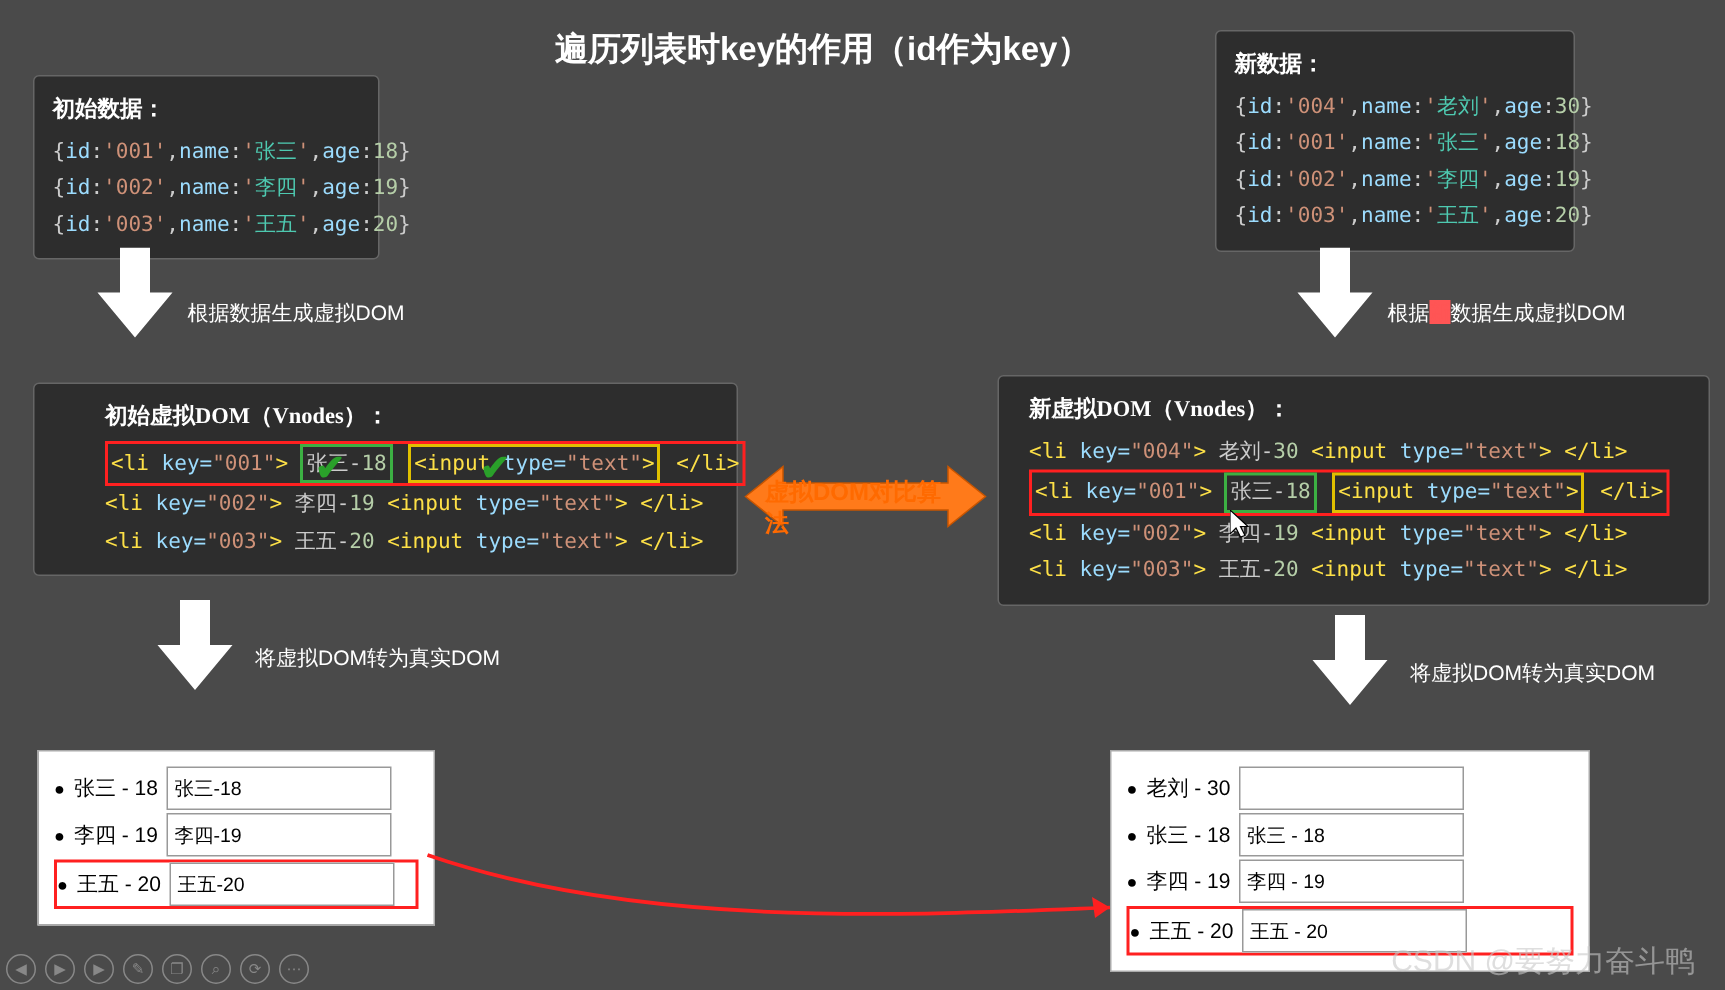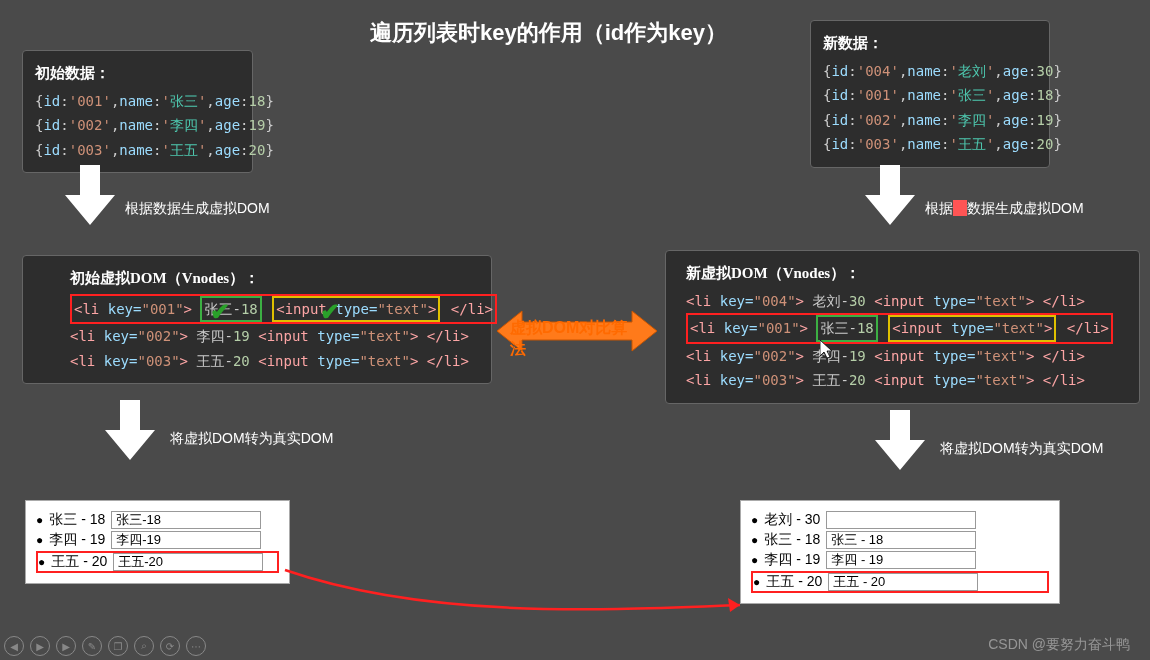"<li" .k-tag { color: #fca5a5 -> #fde047 }
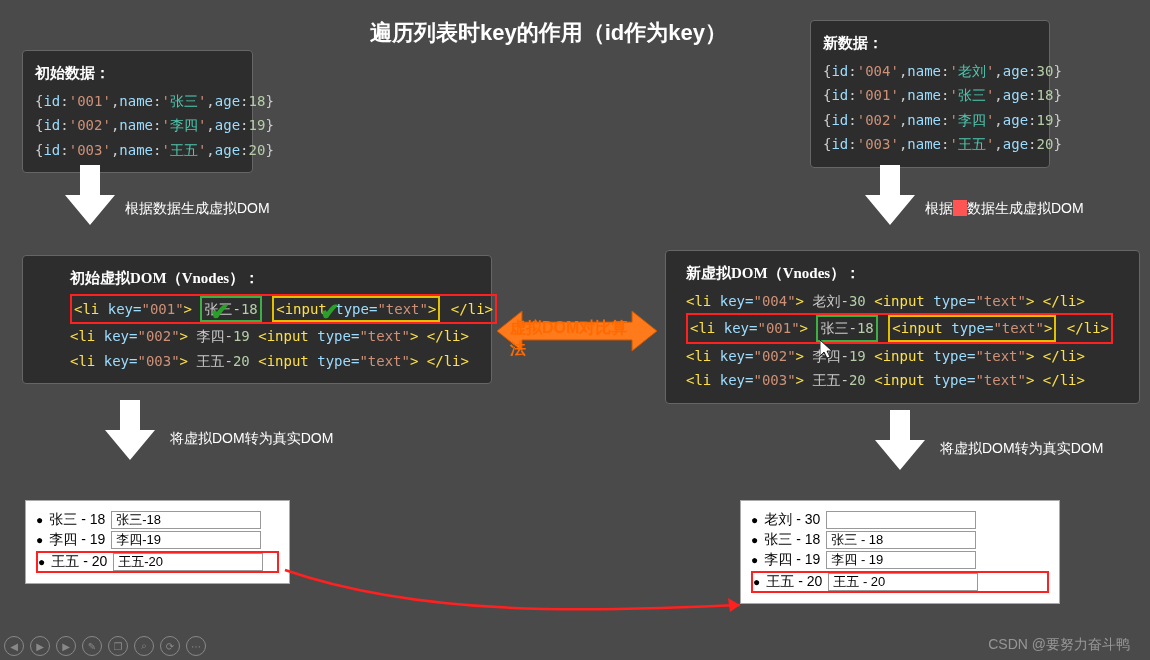"张三-18" .dom-row input { height: 18px -> 29px }
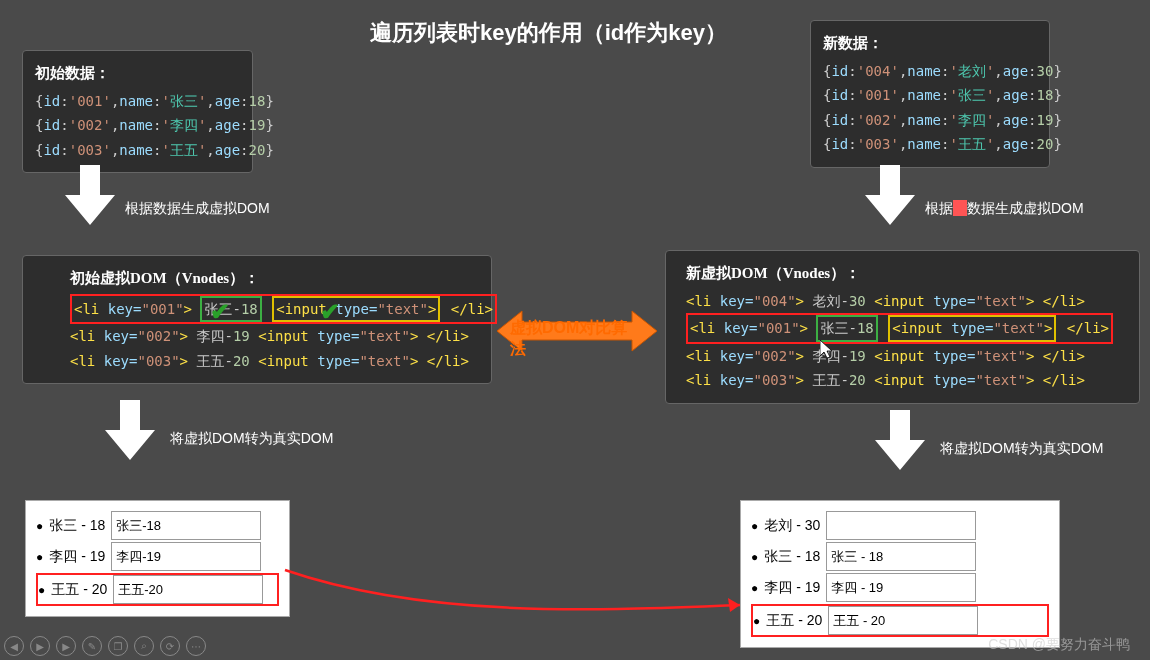"CSDN @要努力奋斗鸭" .watermark { font-size: 14px -> 20px }
